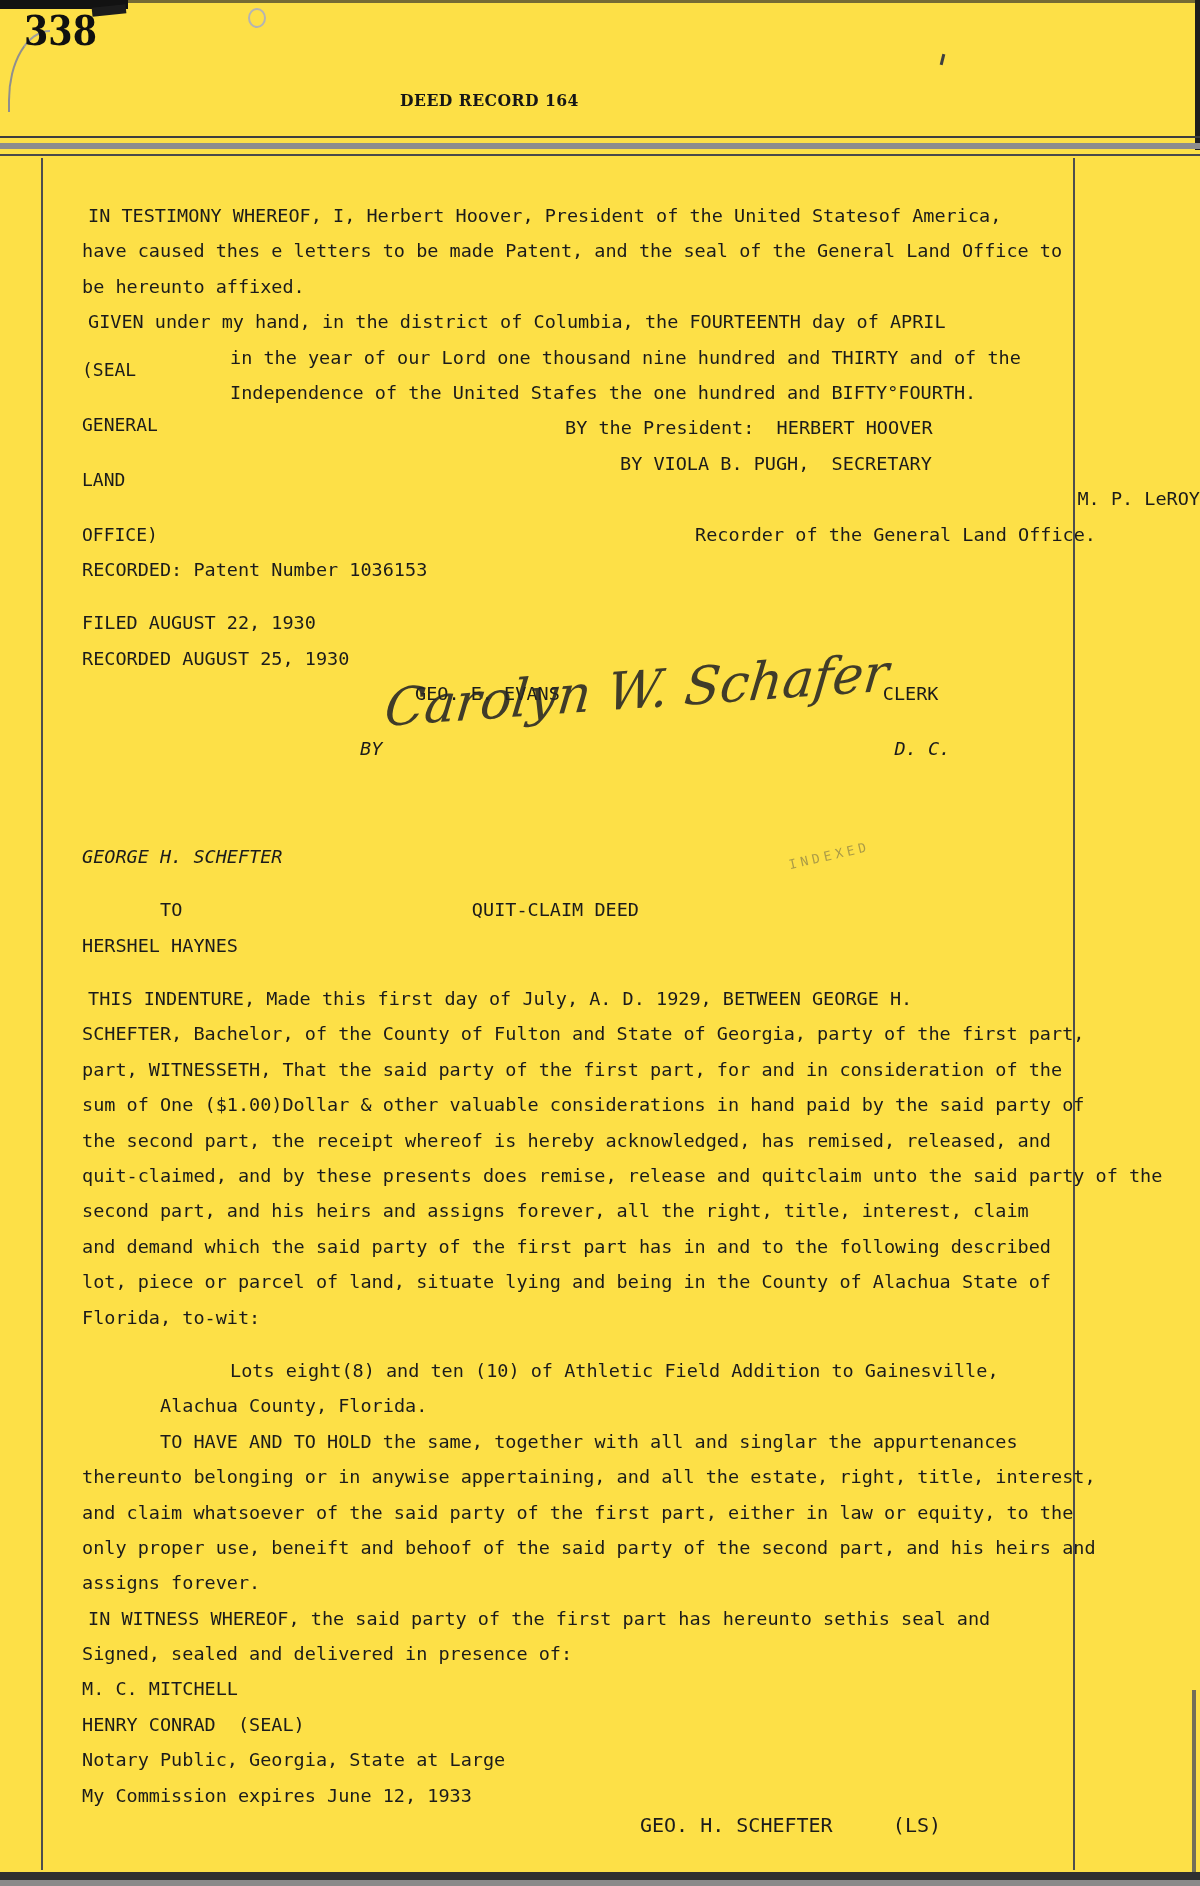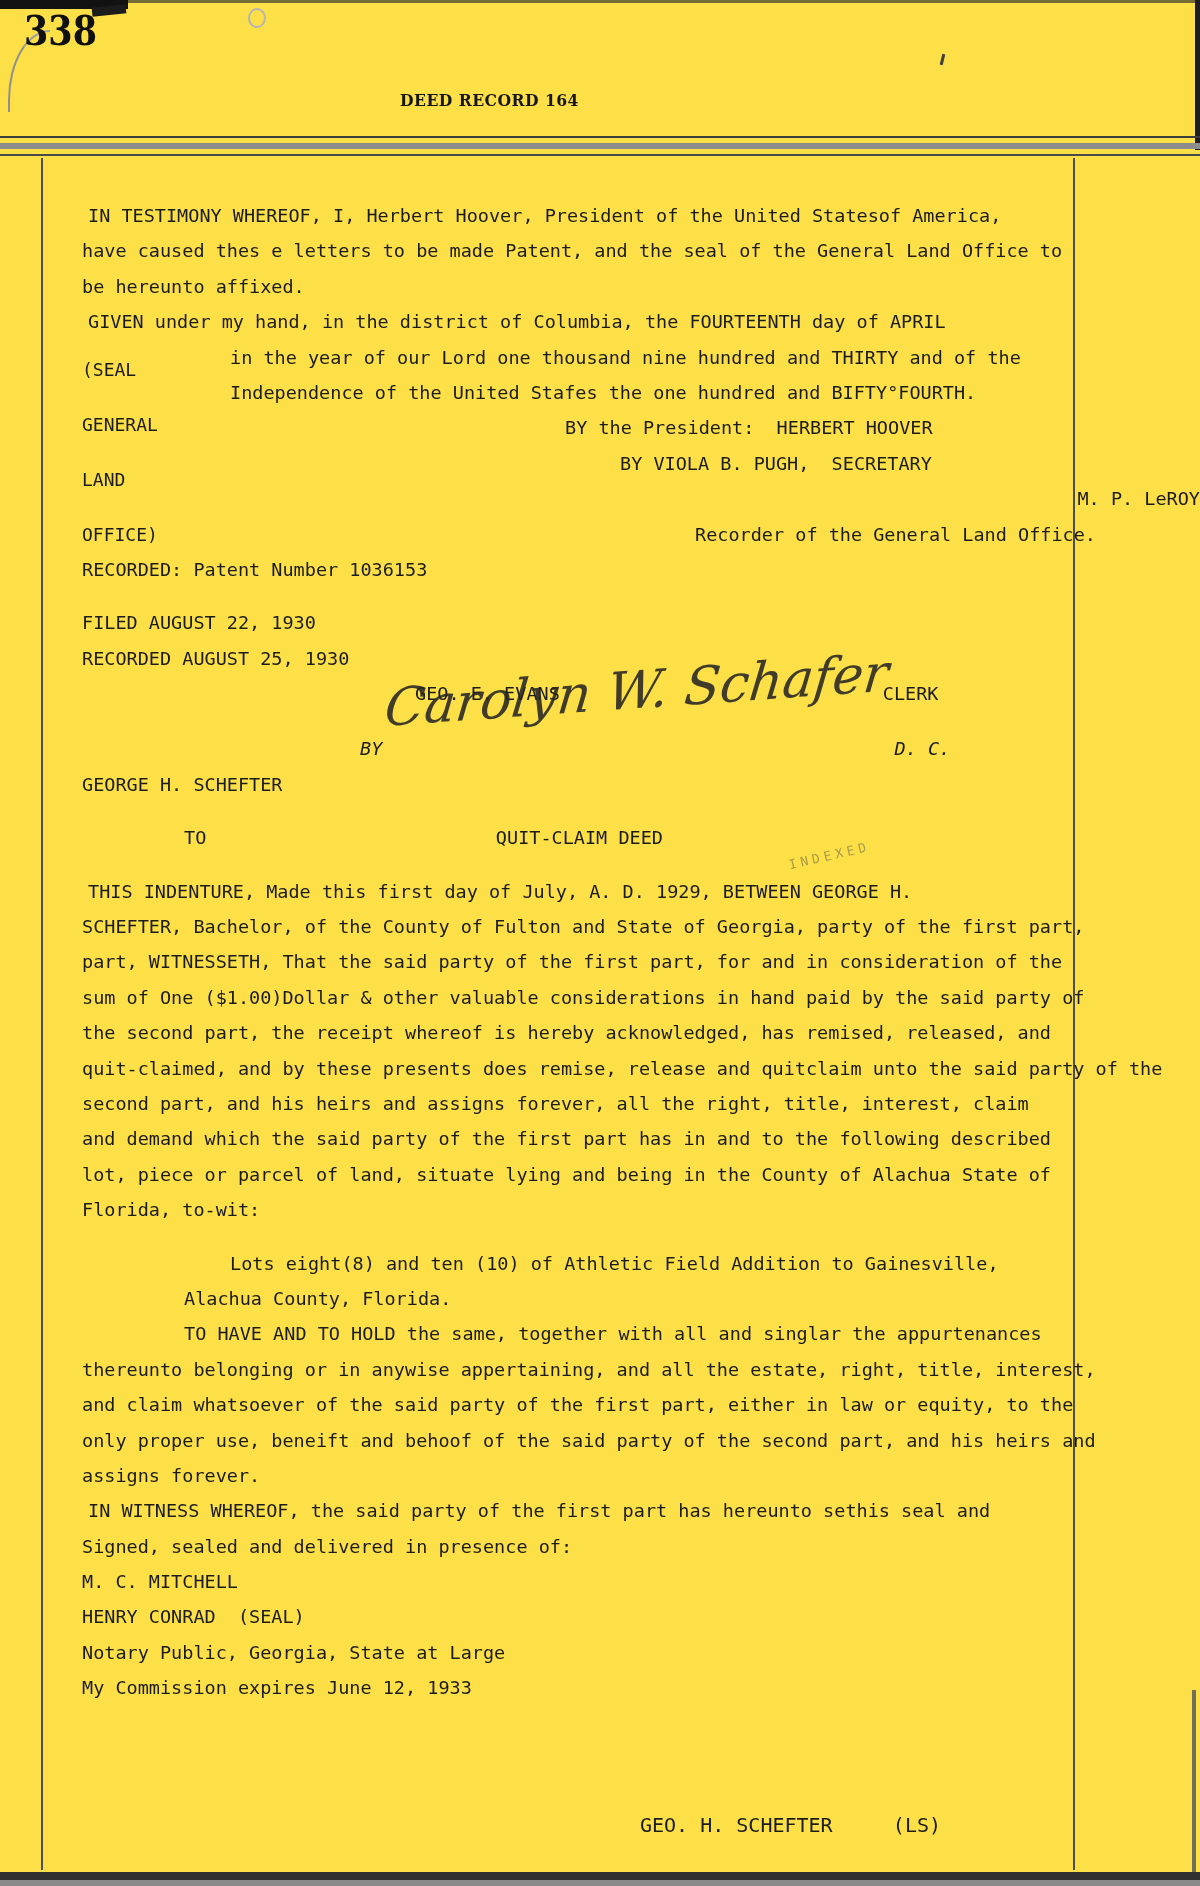"GEORGE H. SCHEFTER" .g72 { font-style: none -> italic; margin-top: none -> 72px }
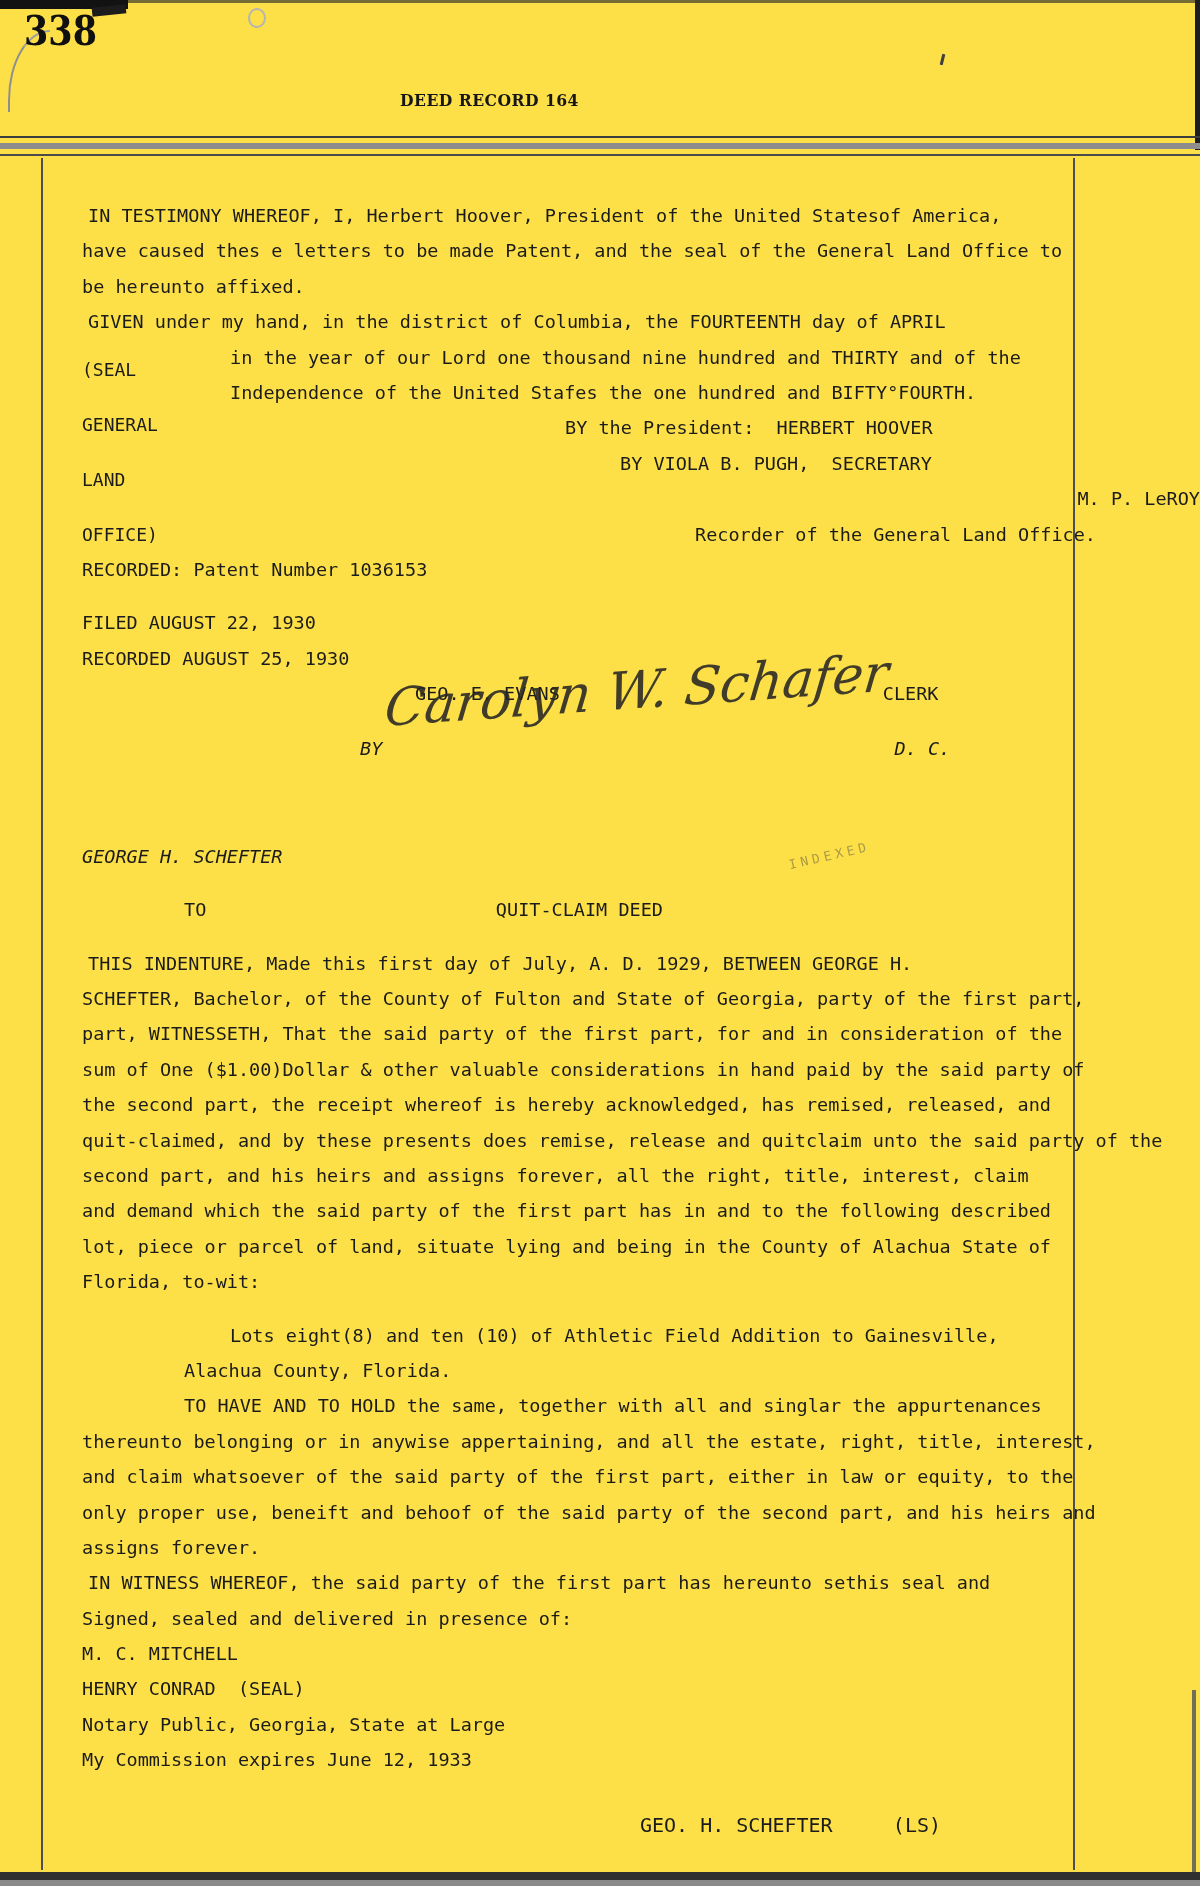"TO QUIT-CLAIM DEED" .p3 { margin-left: 24px -> none }
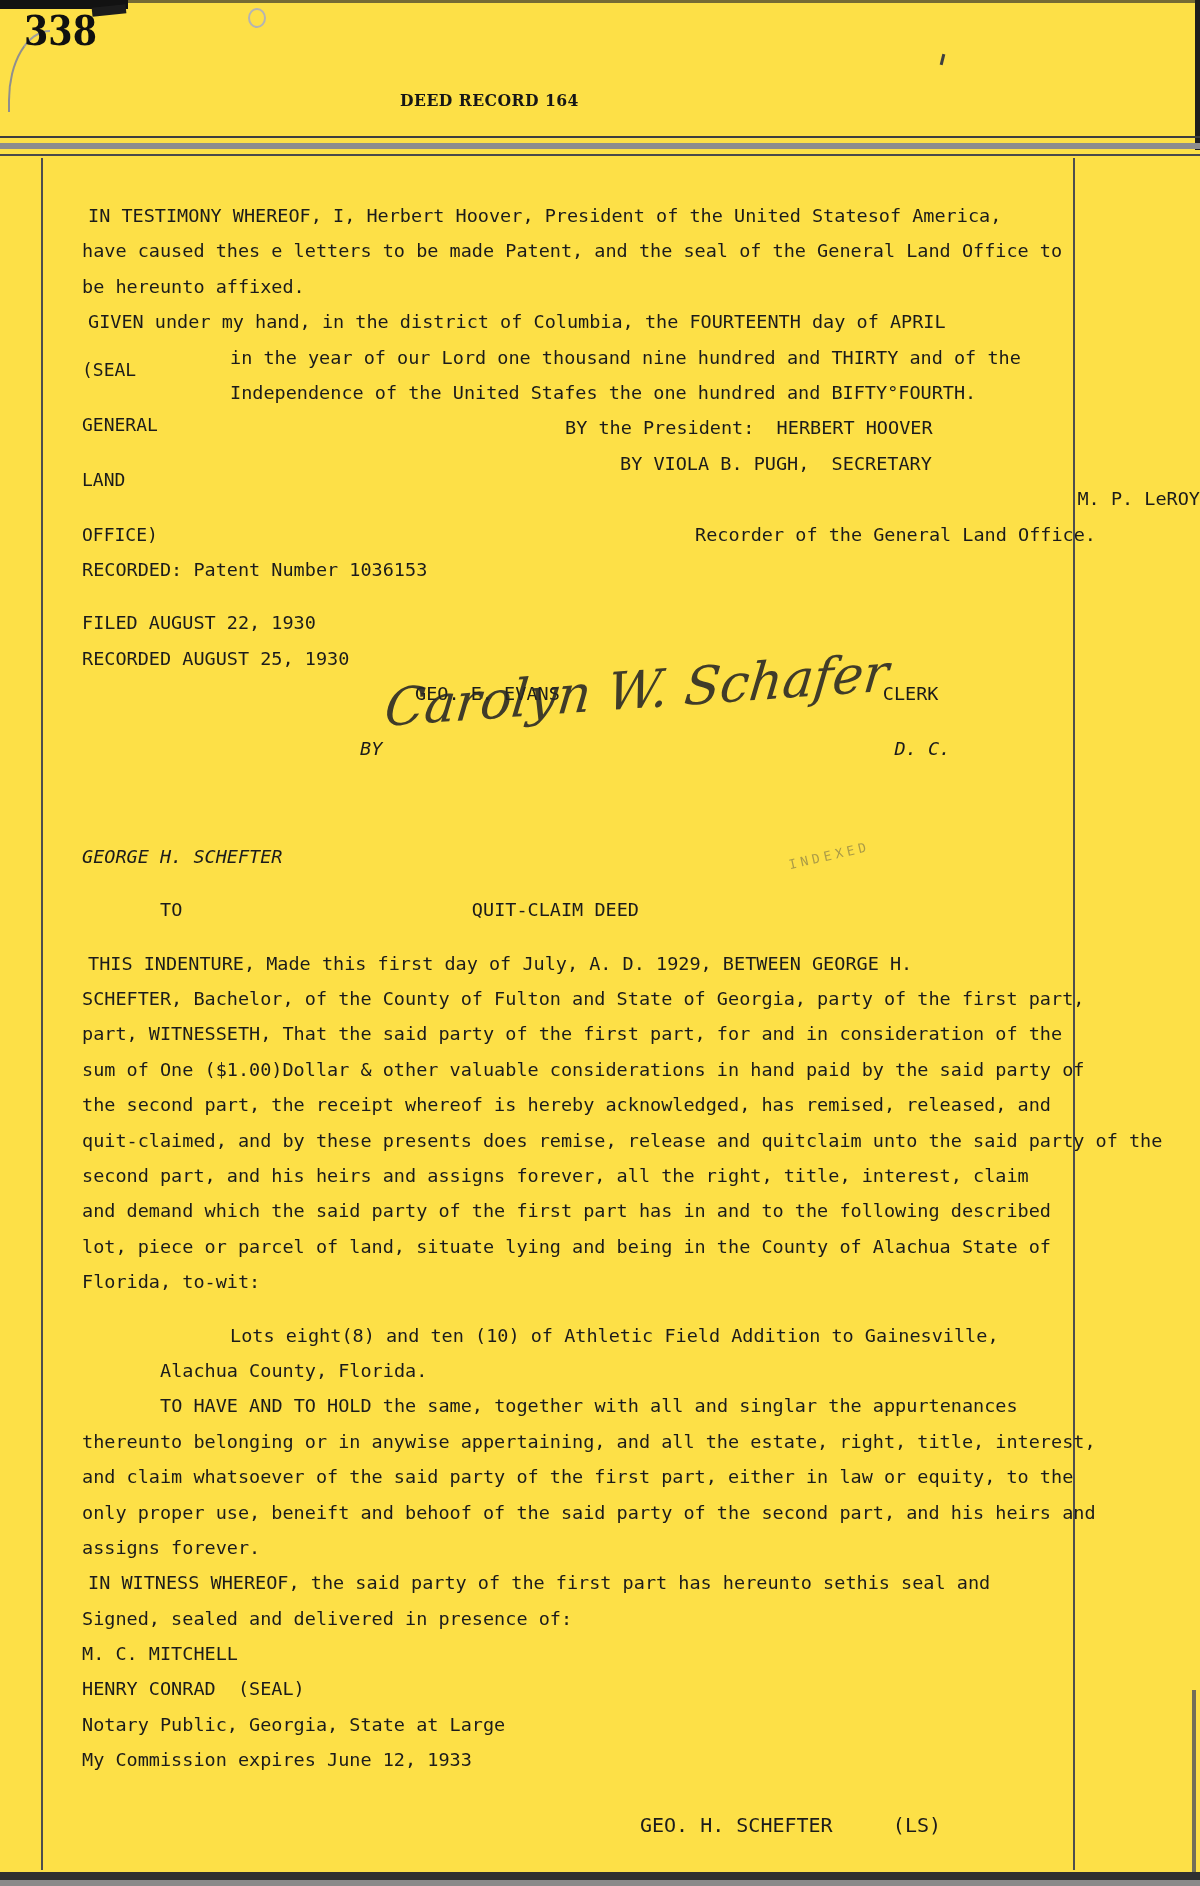"HERSHEL HAYNES" div.line { html: none -> <div>HERSHEL HAYNES</div> }
